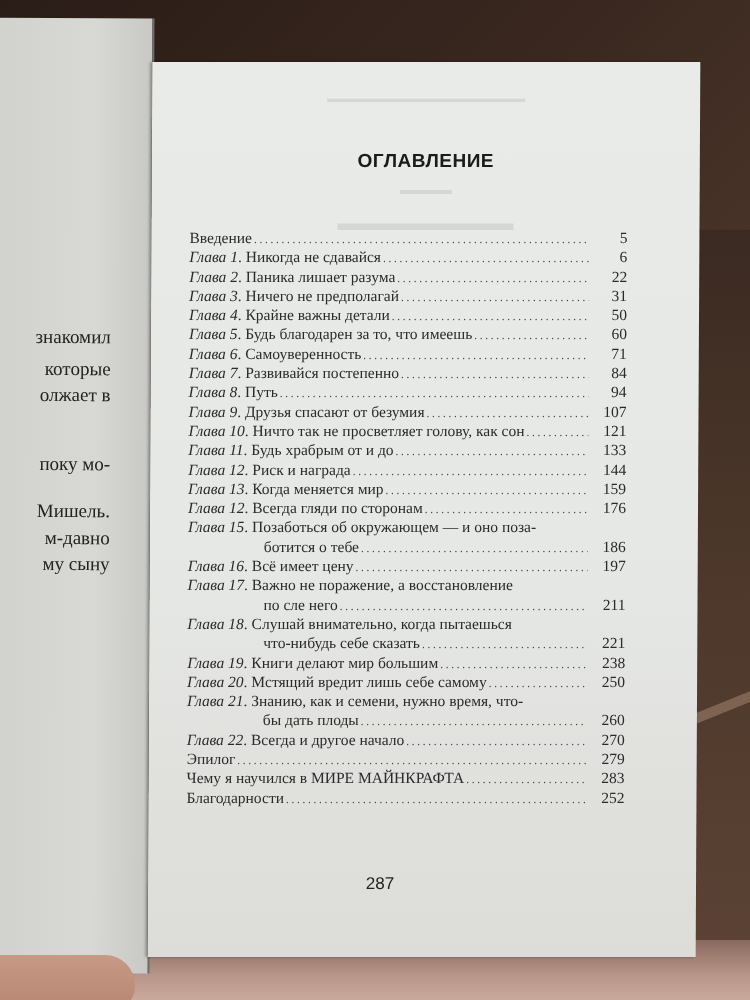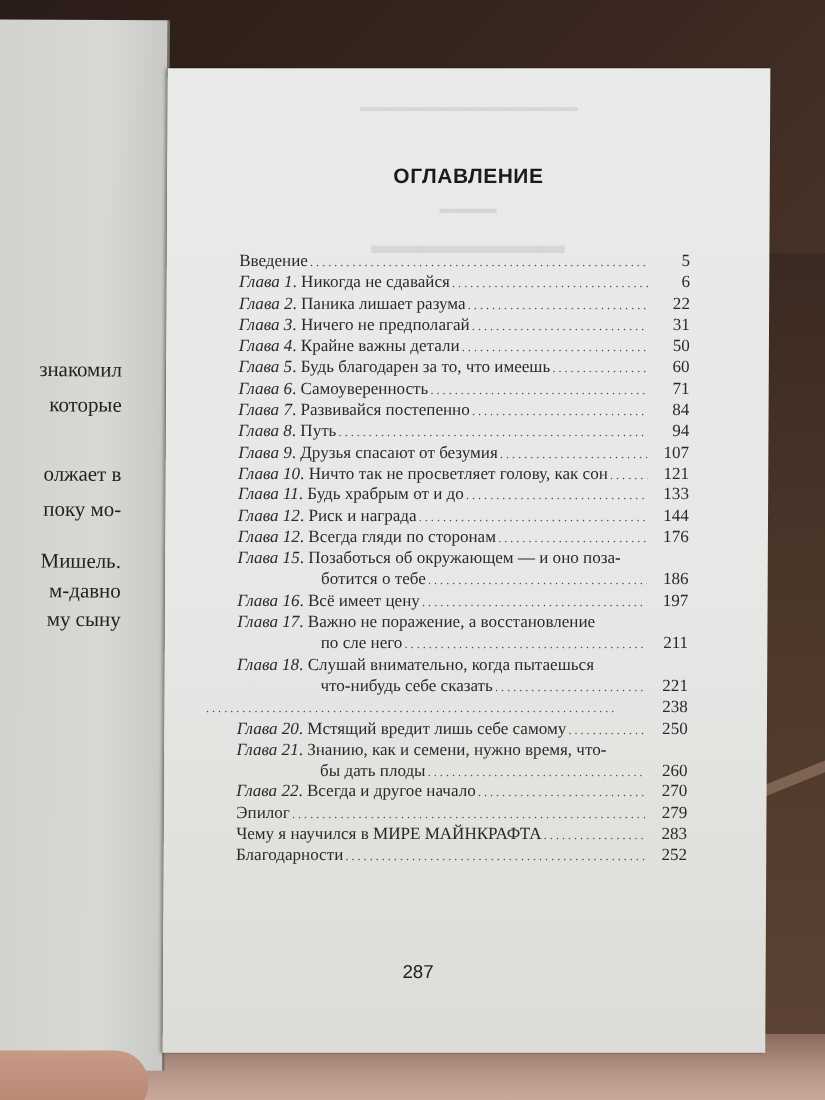"Введение" .toc-row .label { margin-left: 28px -> none }
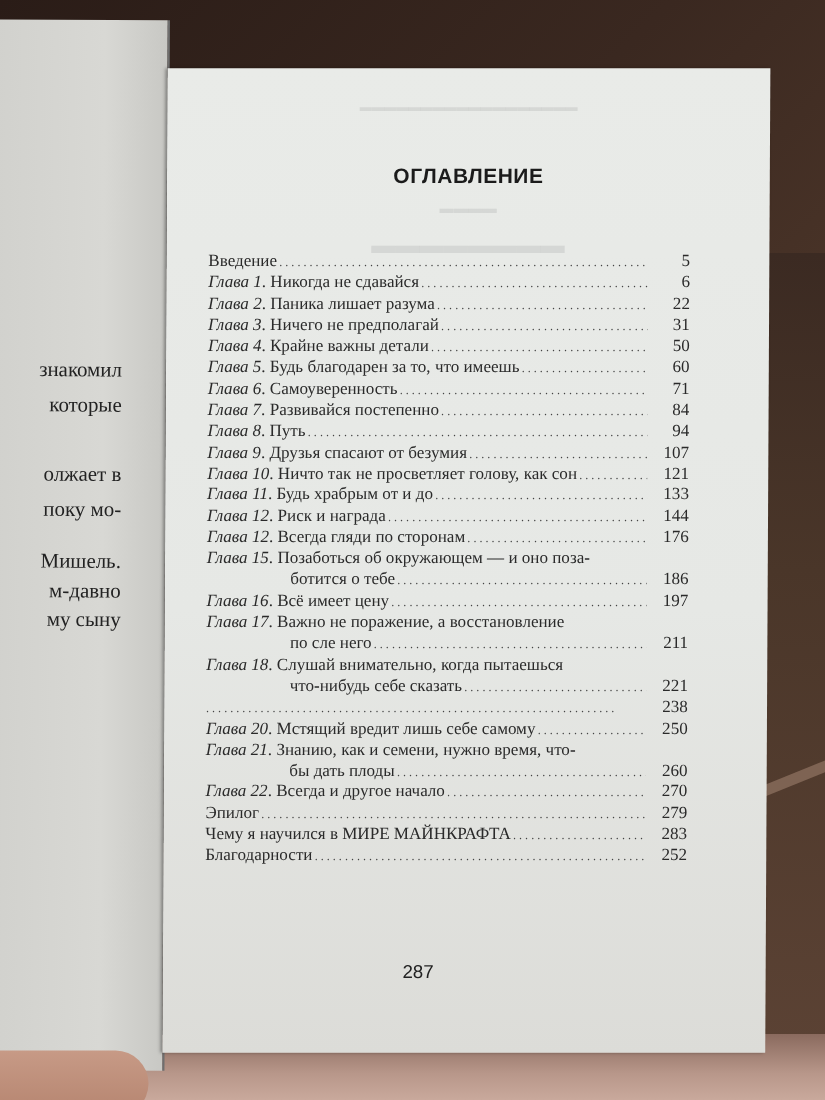"олжает в" div.left-line { top: 403px -> 366px }
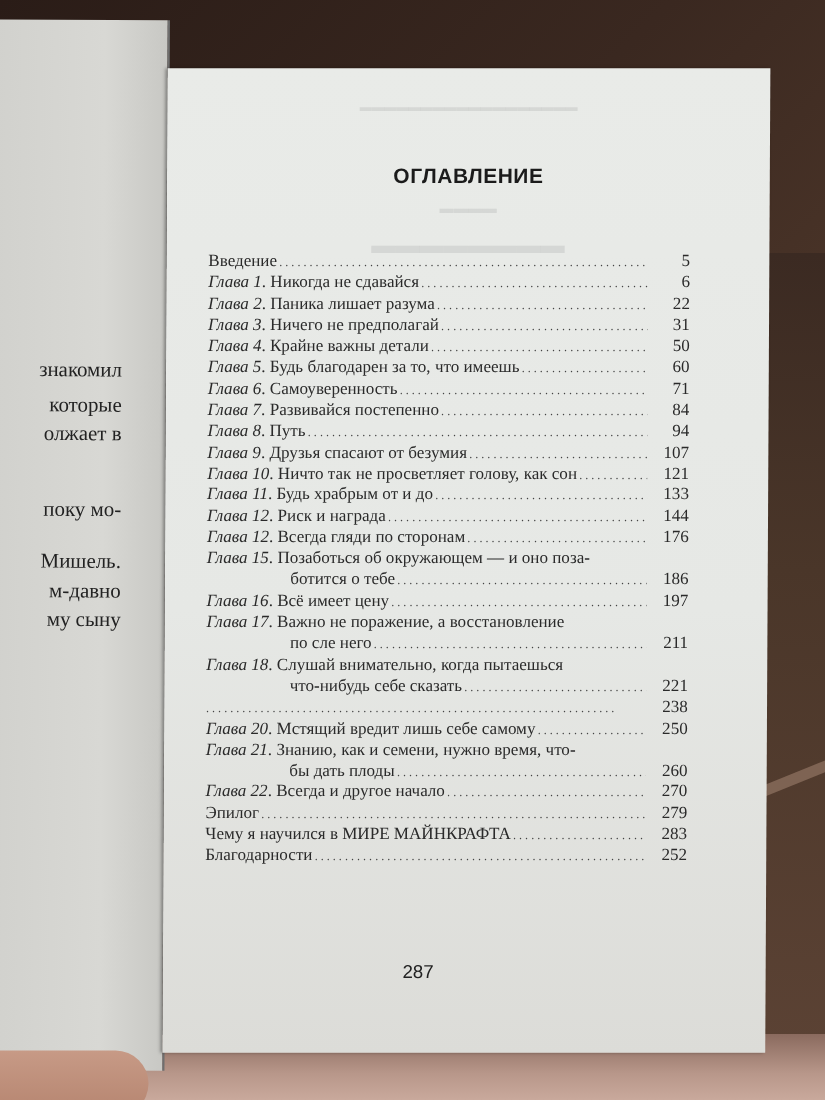"Глава 13. Когда меняется мир" div.toc-row { html: none -> <div> <span><span>Глава 13</span><span>. Когда меняется мир</span></span> <span></span> <span>159</span> </div> }
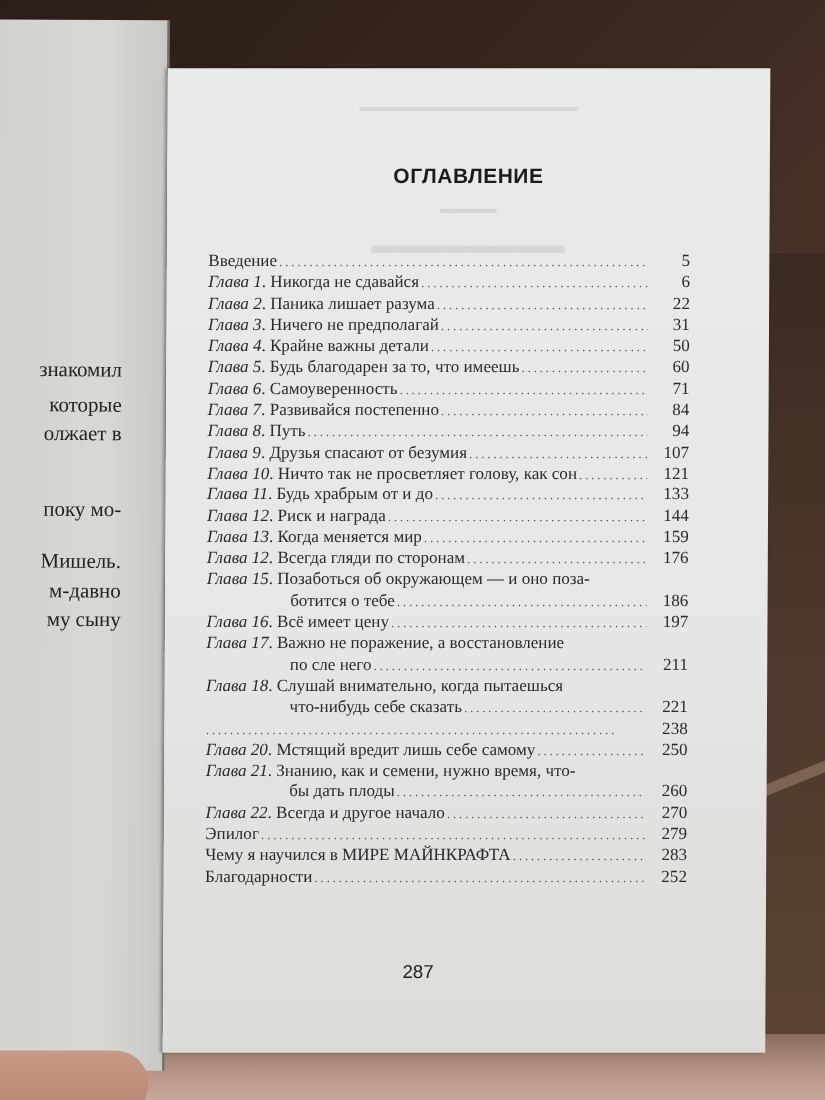"Глава 19. Книги делают мир" span.label { html: none -> <span><span>Глава 19</span><span>. Книги делают мир большим</span></span> }
